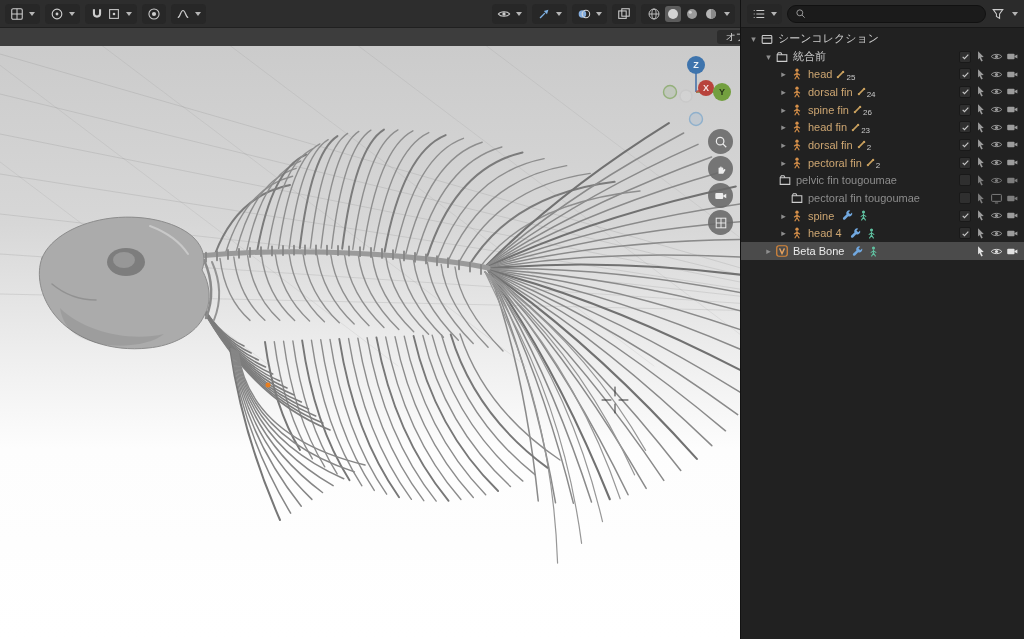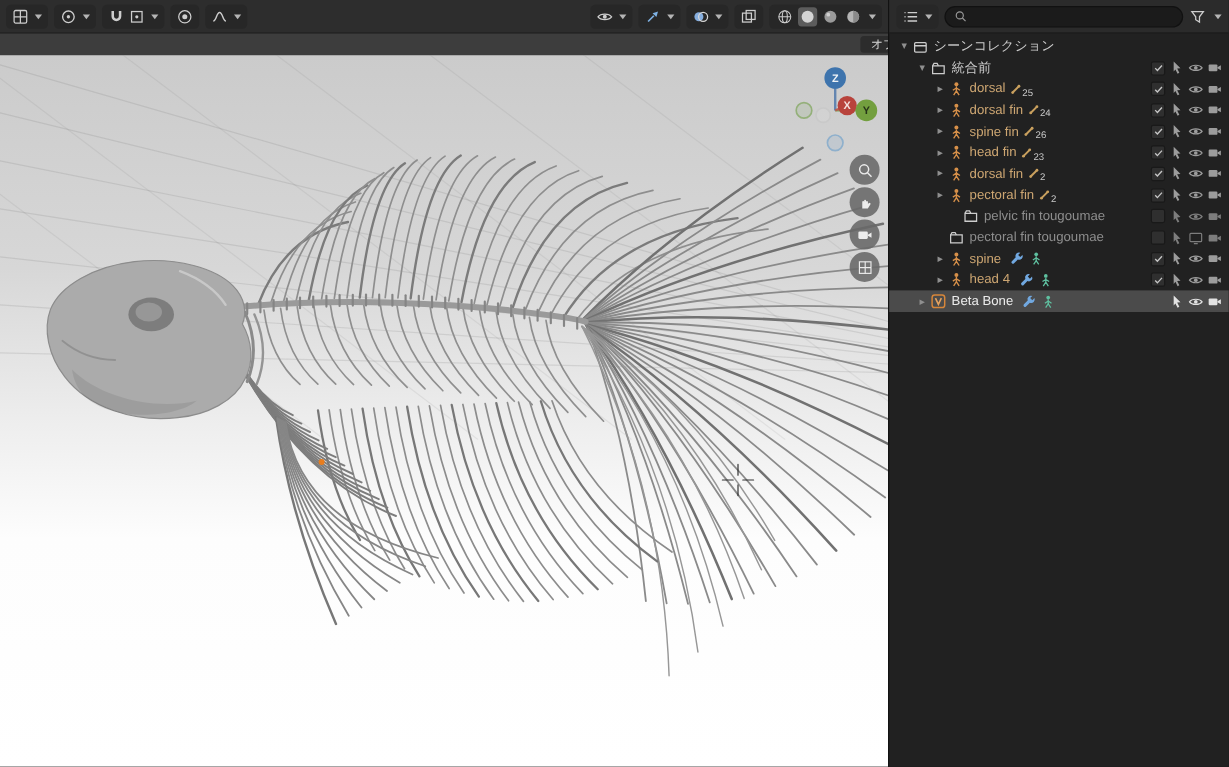"dorsal" span.rlabel { text: dorsal -> head }
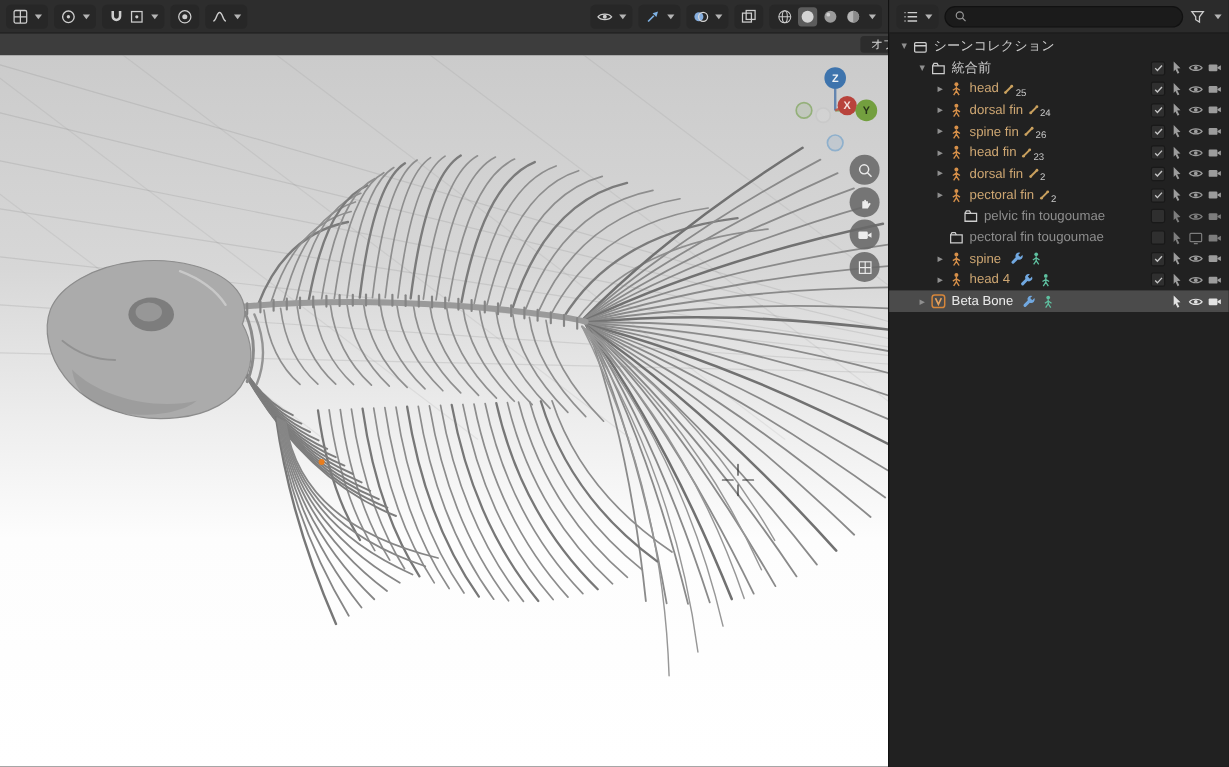"pelvic fin tougoumae" div.orow { padding-left: 48px -> 24px }
